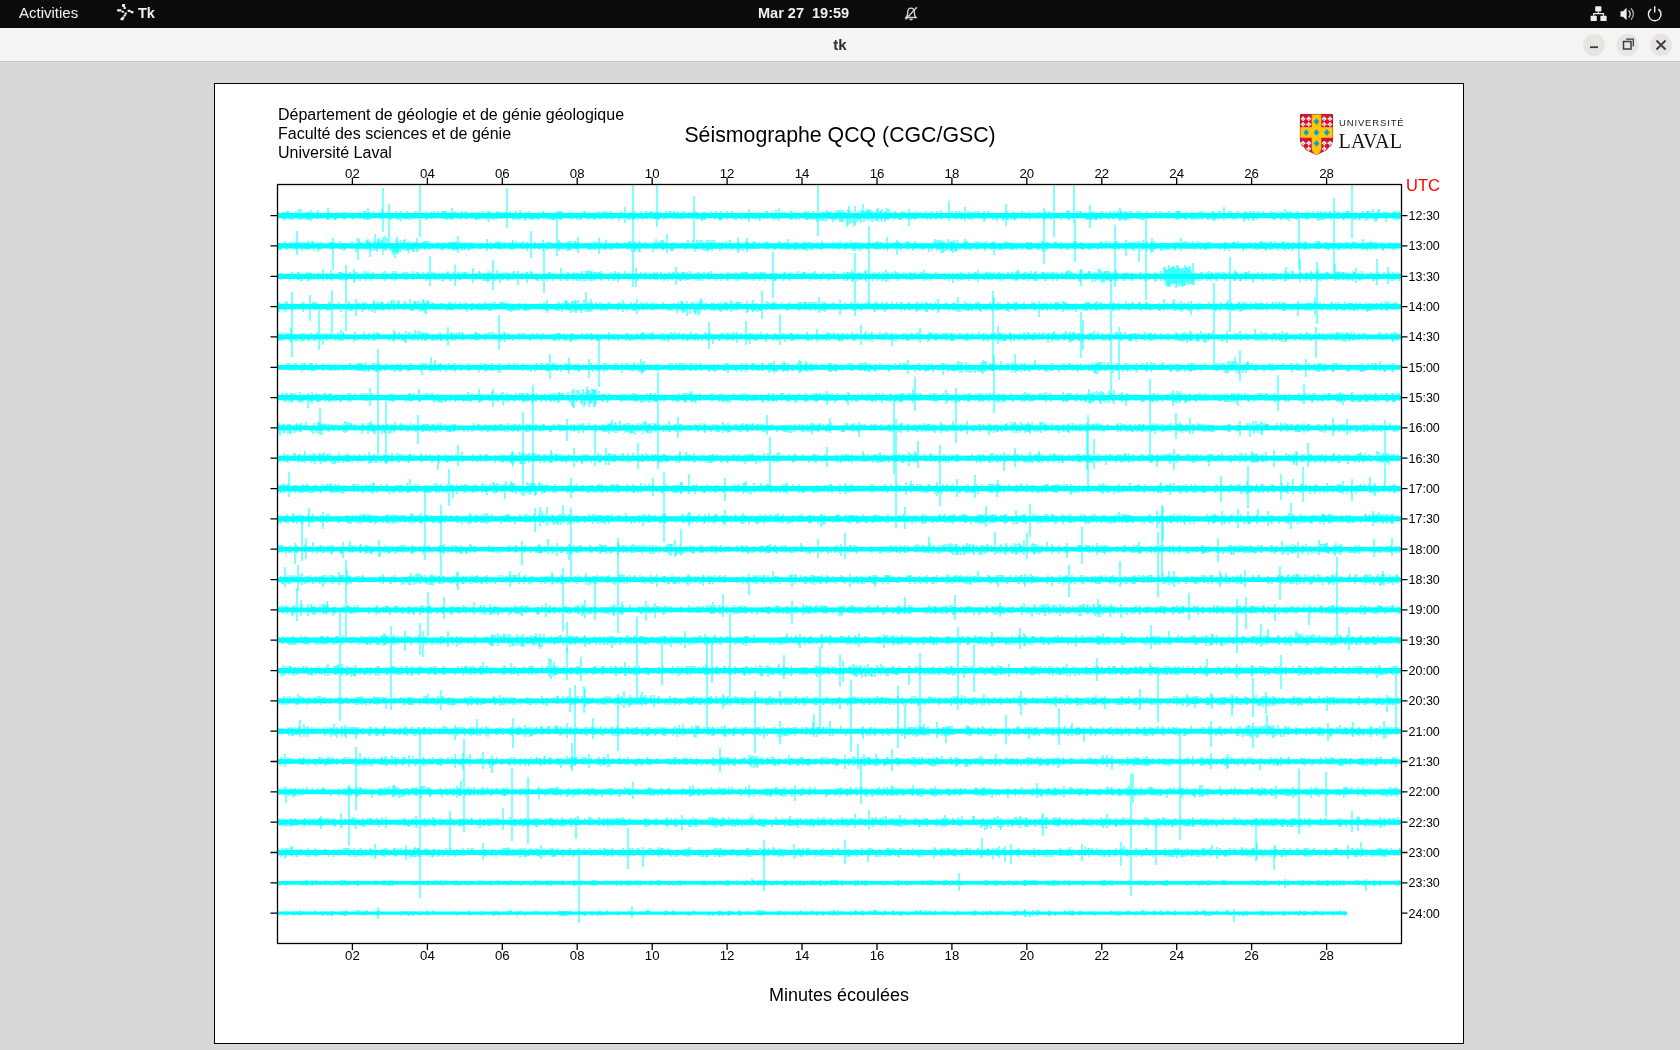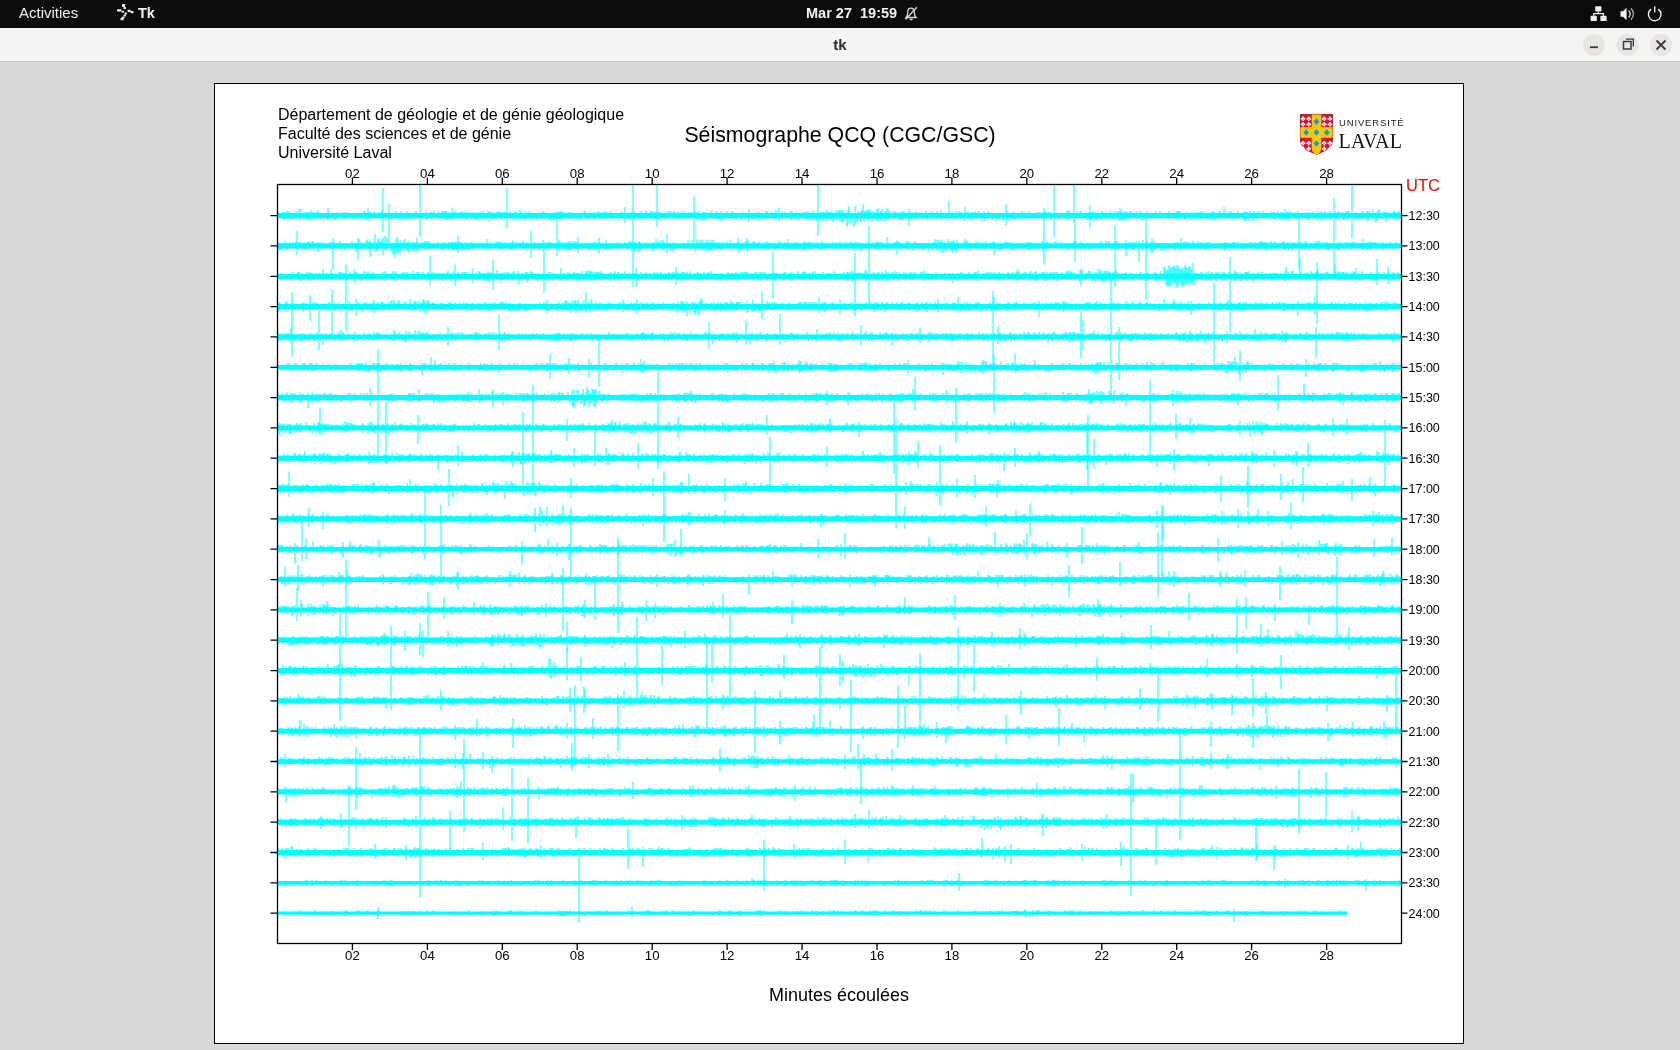"Mar 27 19:59" #topbar .clock { left: 806px -> 758px }
